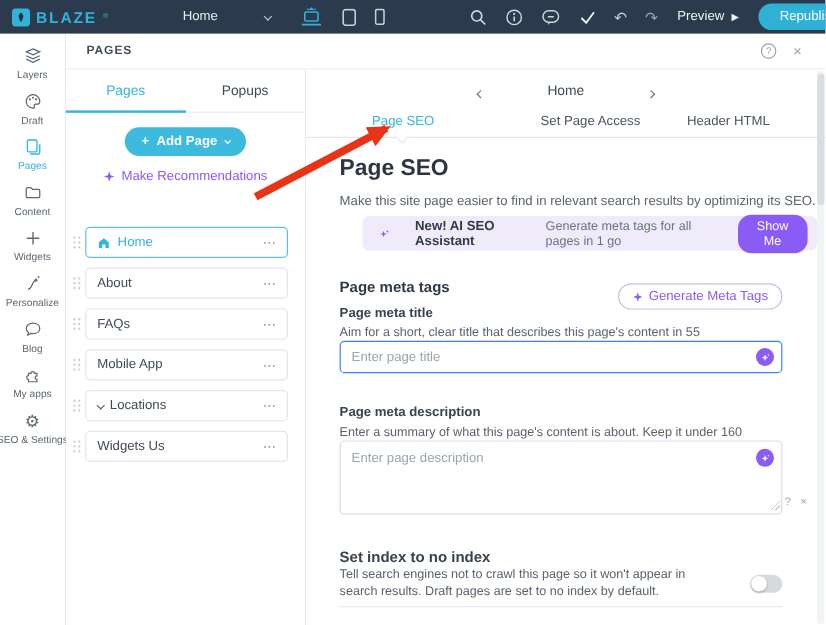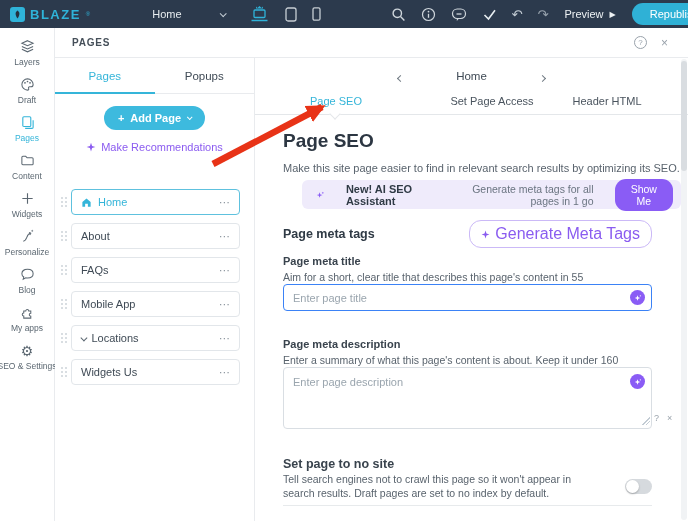"Generate meta tags for all" .banner .b-text { text-align: right -> none }
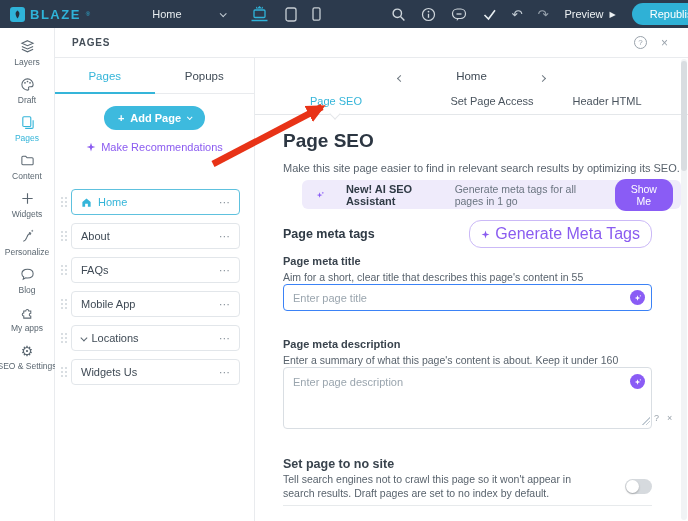"Generate Meta Tags" .gen-btn { font-size: 16px -> 11px; margin-top: none -> 16px }
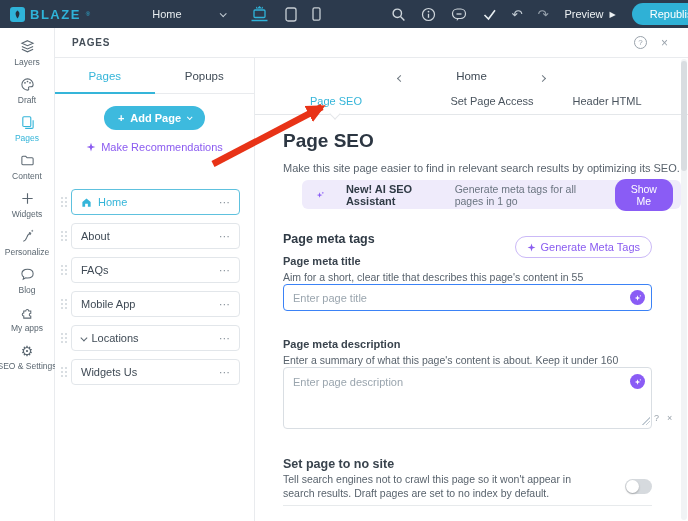"Set page to no site" span.fld-label { text: page to no site -> index to no index }
